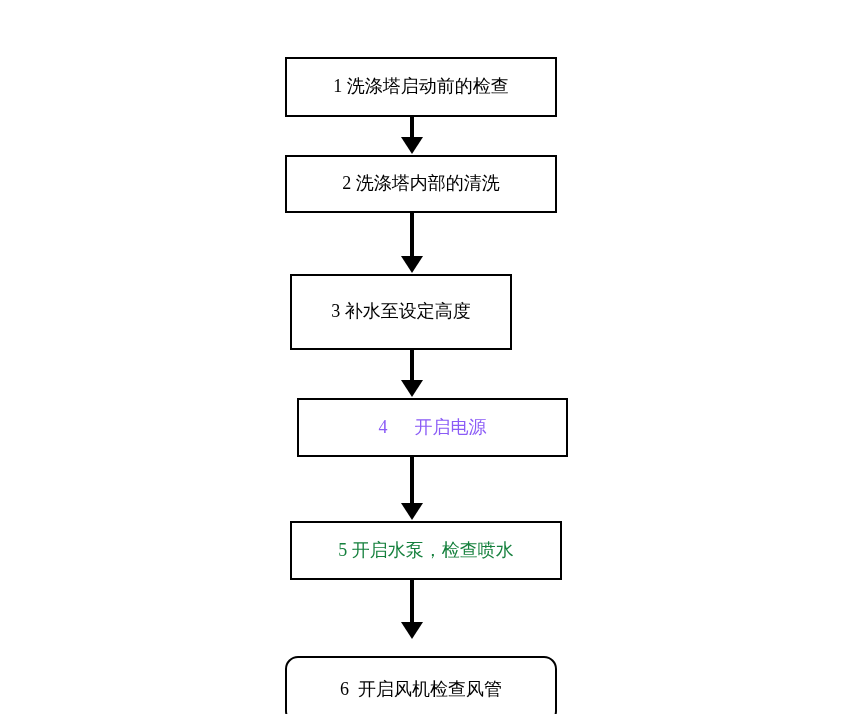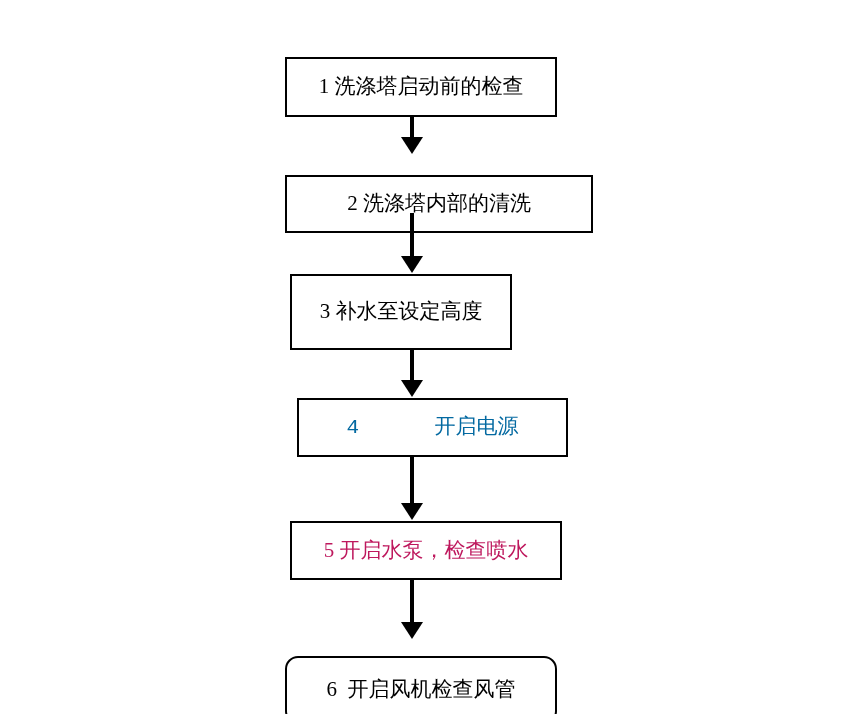"1 洗涤塔启动前的检查" .flow-node-label { font-size: 21px -> 18px }
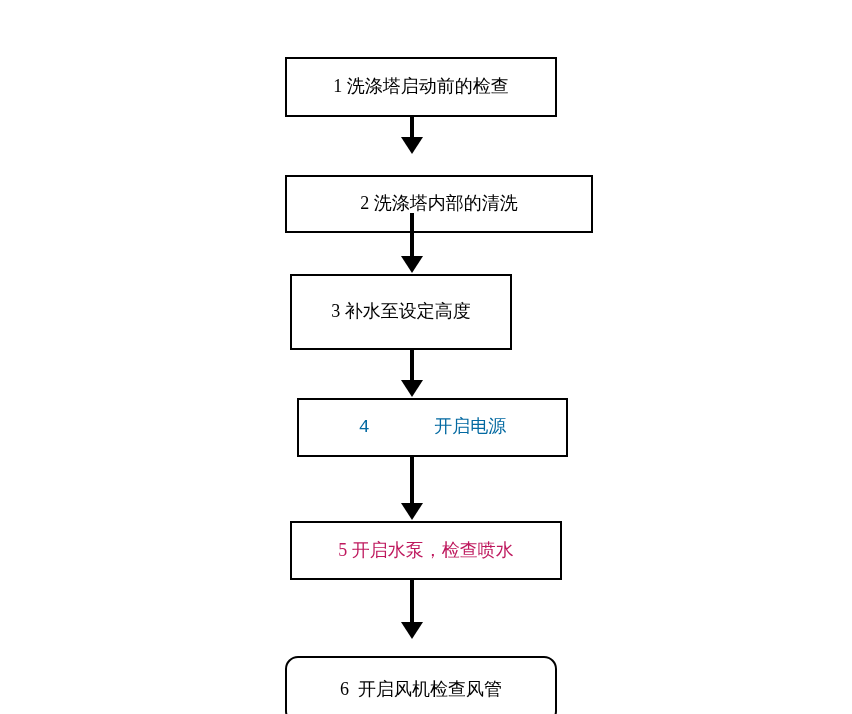"2 洗涤塔内部的清洗" div.flow-node { margin-top: 20px -> none; width: 308px -> 272px }
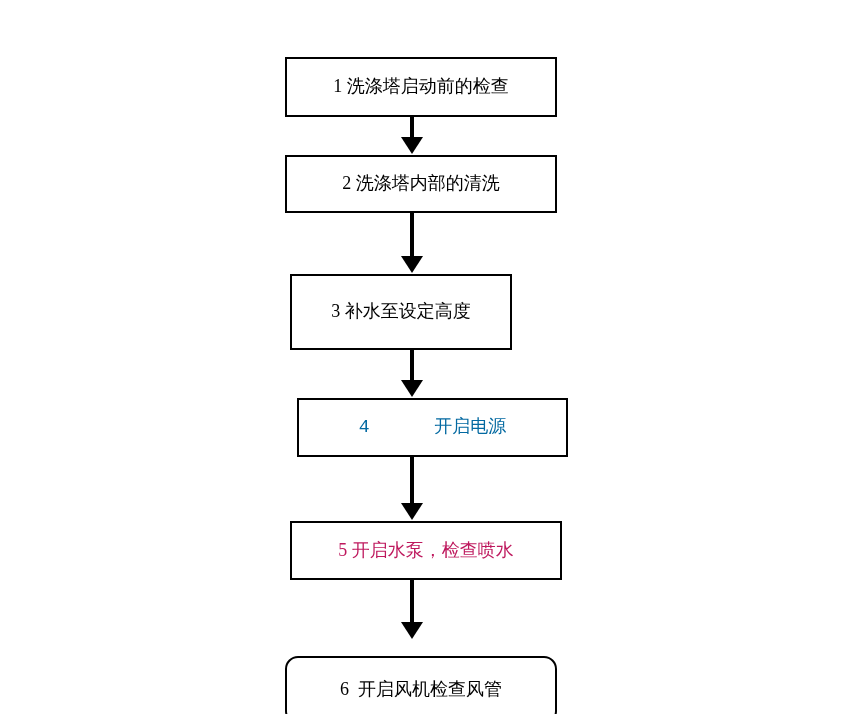"4 开启电源" span.flow-node-label { color: #0369a1 -> #8b5cf6; font-family: Liberation Mono, monospace -> none }
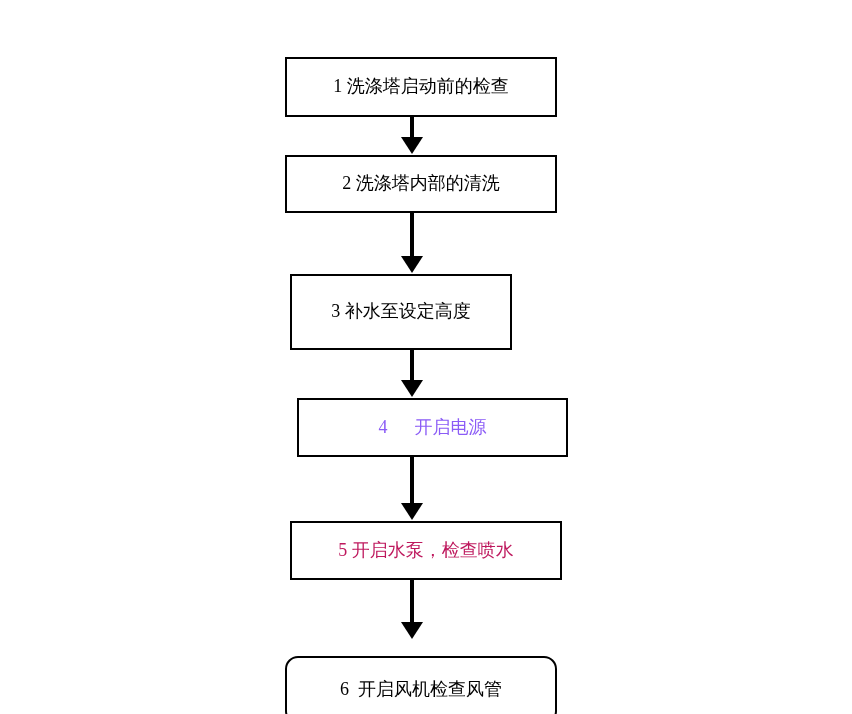"5 开启水泵，检查喷水" span.flow-node-label { color: #be185d -> #15803d }
